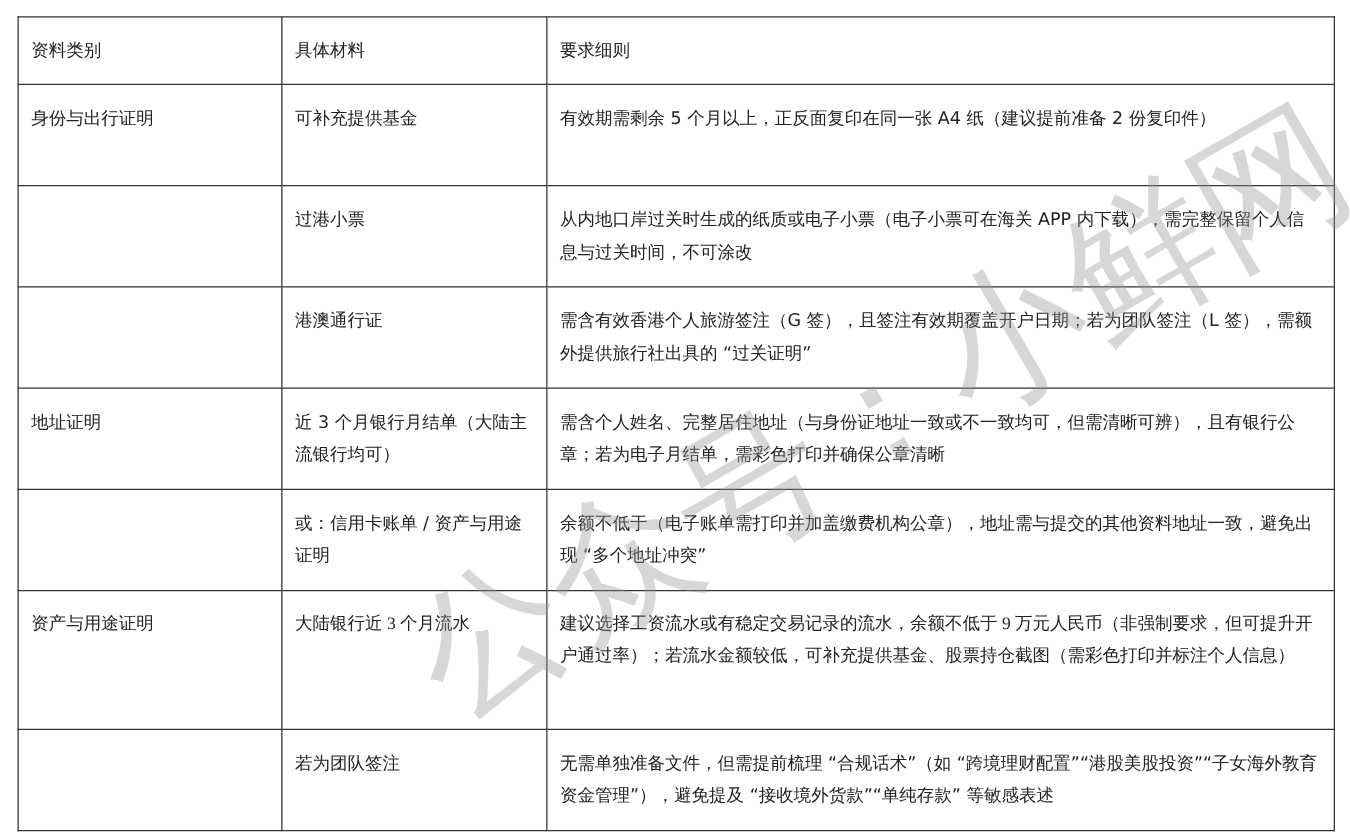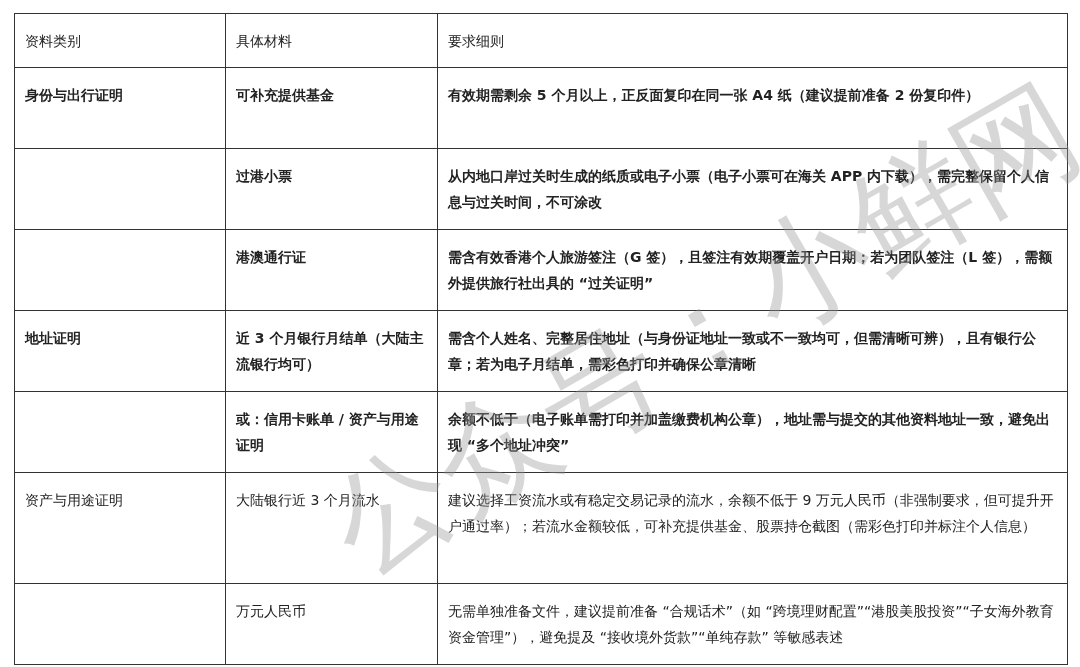"身份与出行证明" tr.r2 td { font-weight: bold -> none }
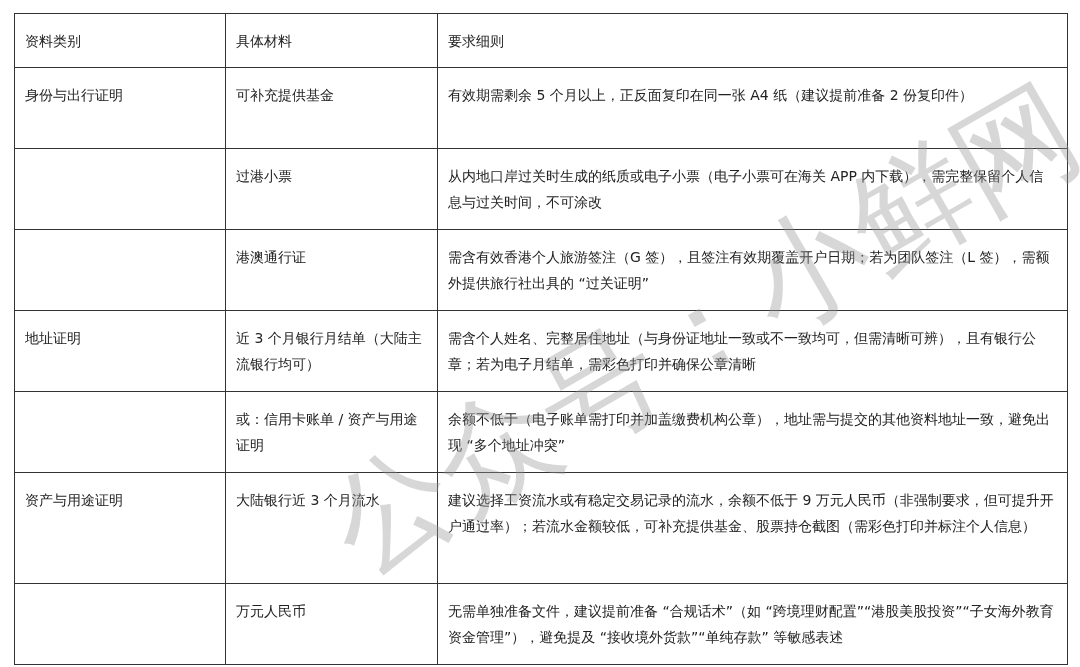"资产与用途证明" tr.r3 td { font-family: none -> Liberation Serif, serif }
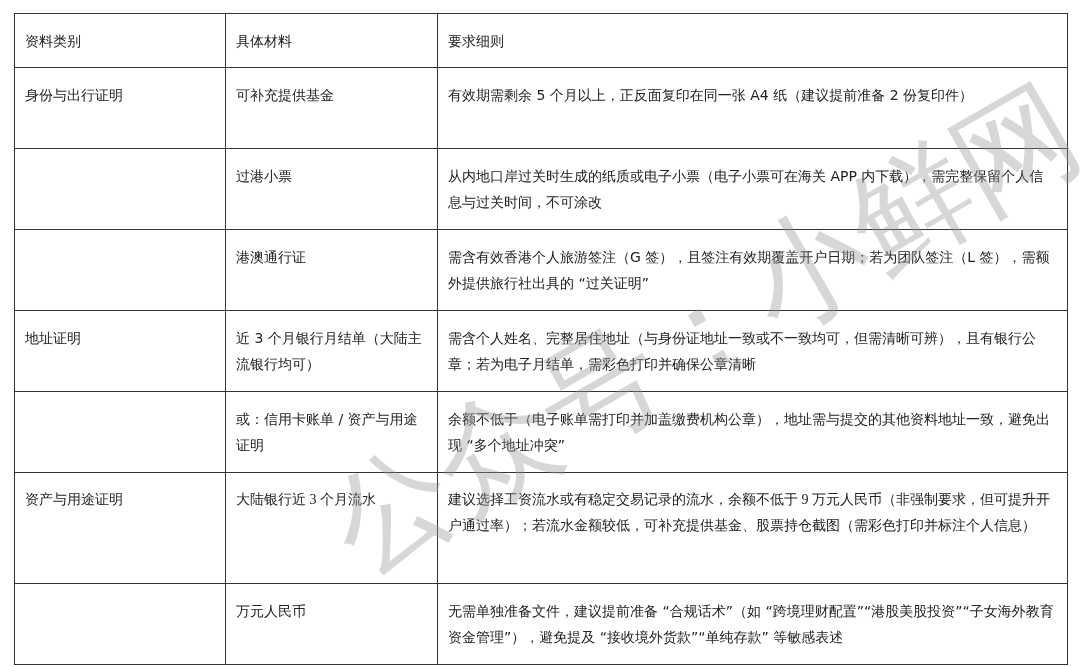"万元人民币" td { text: 万元人民币 -> 若为团队签注 }
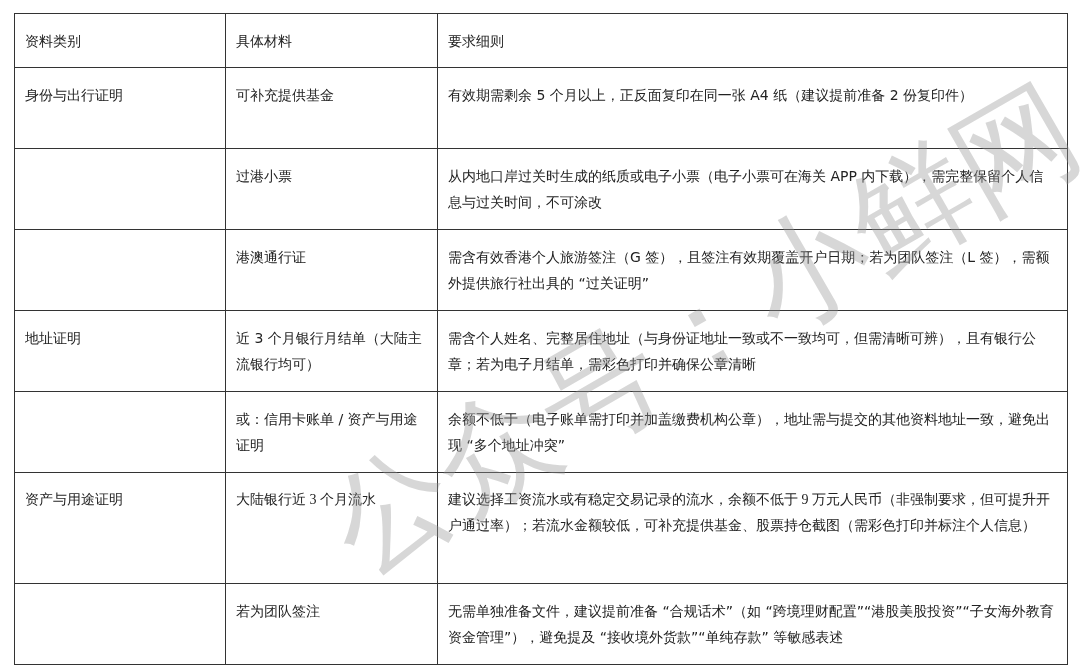"无需单独准备文件，建议提前准备 “合规话术”（如" td { text: 建议提前准备 -> 但需提前梳理 }
